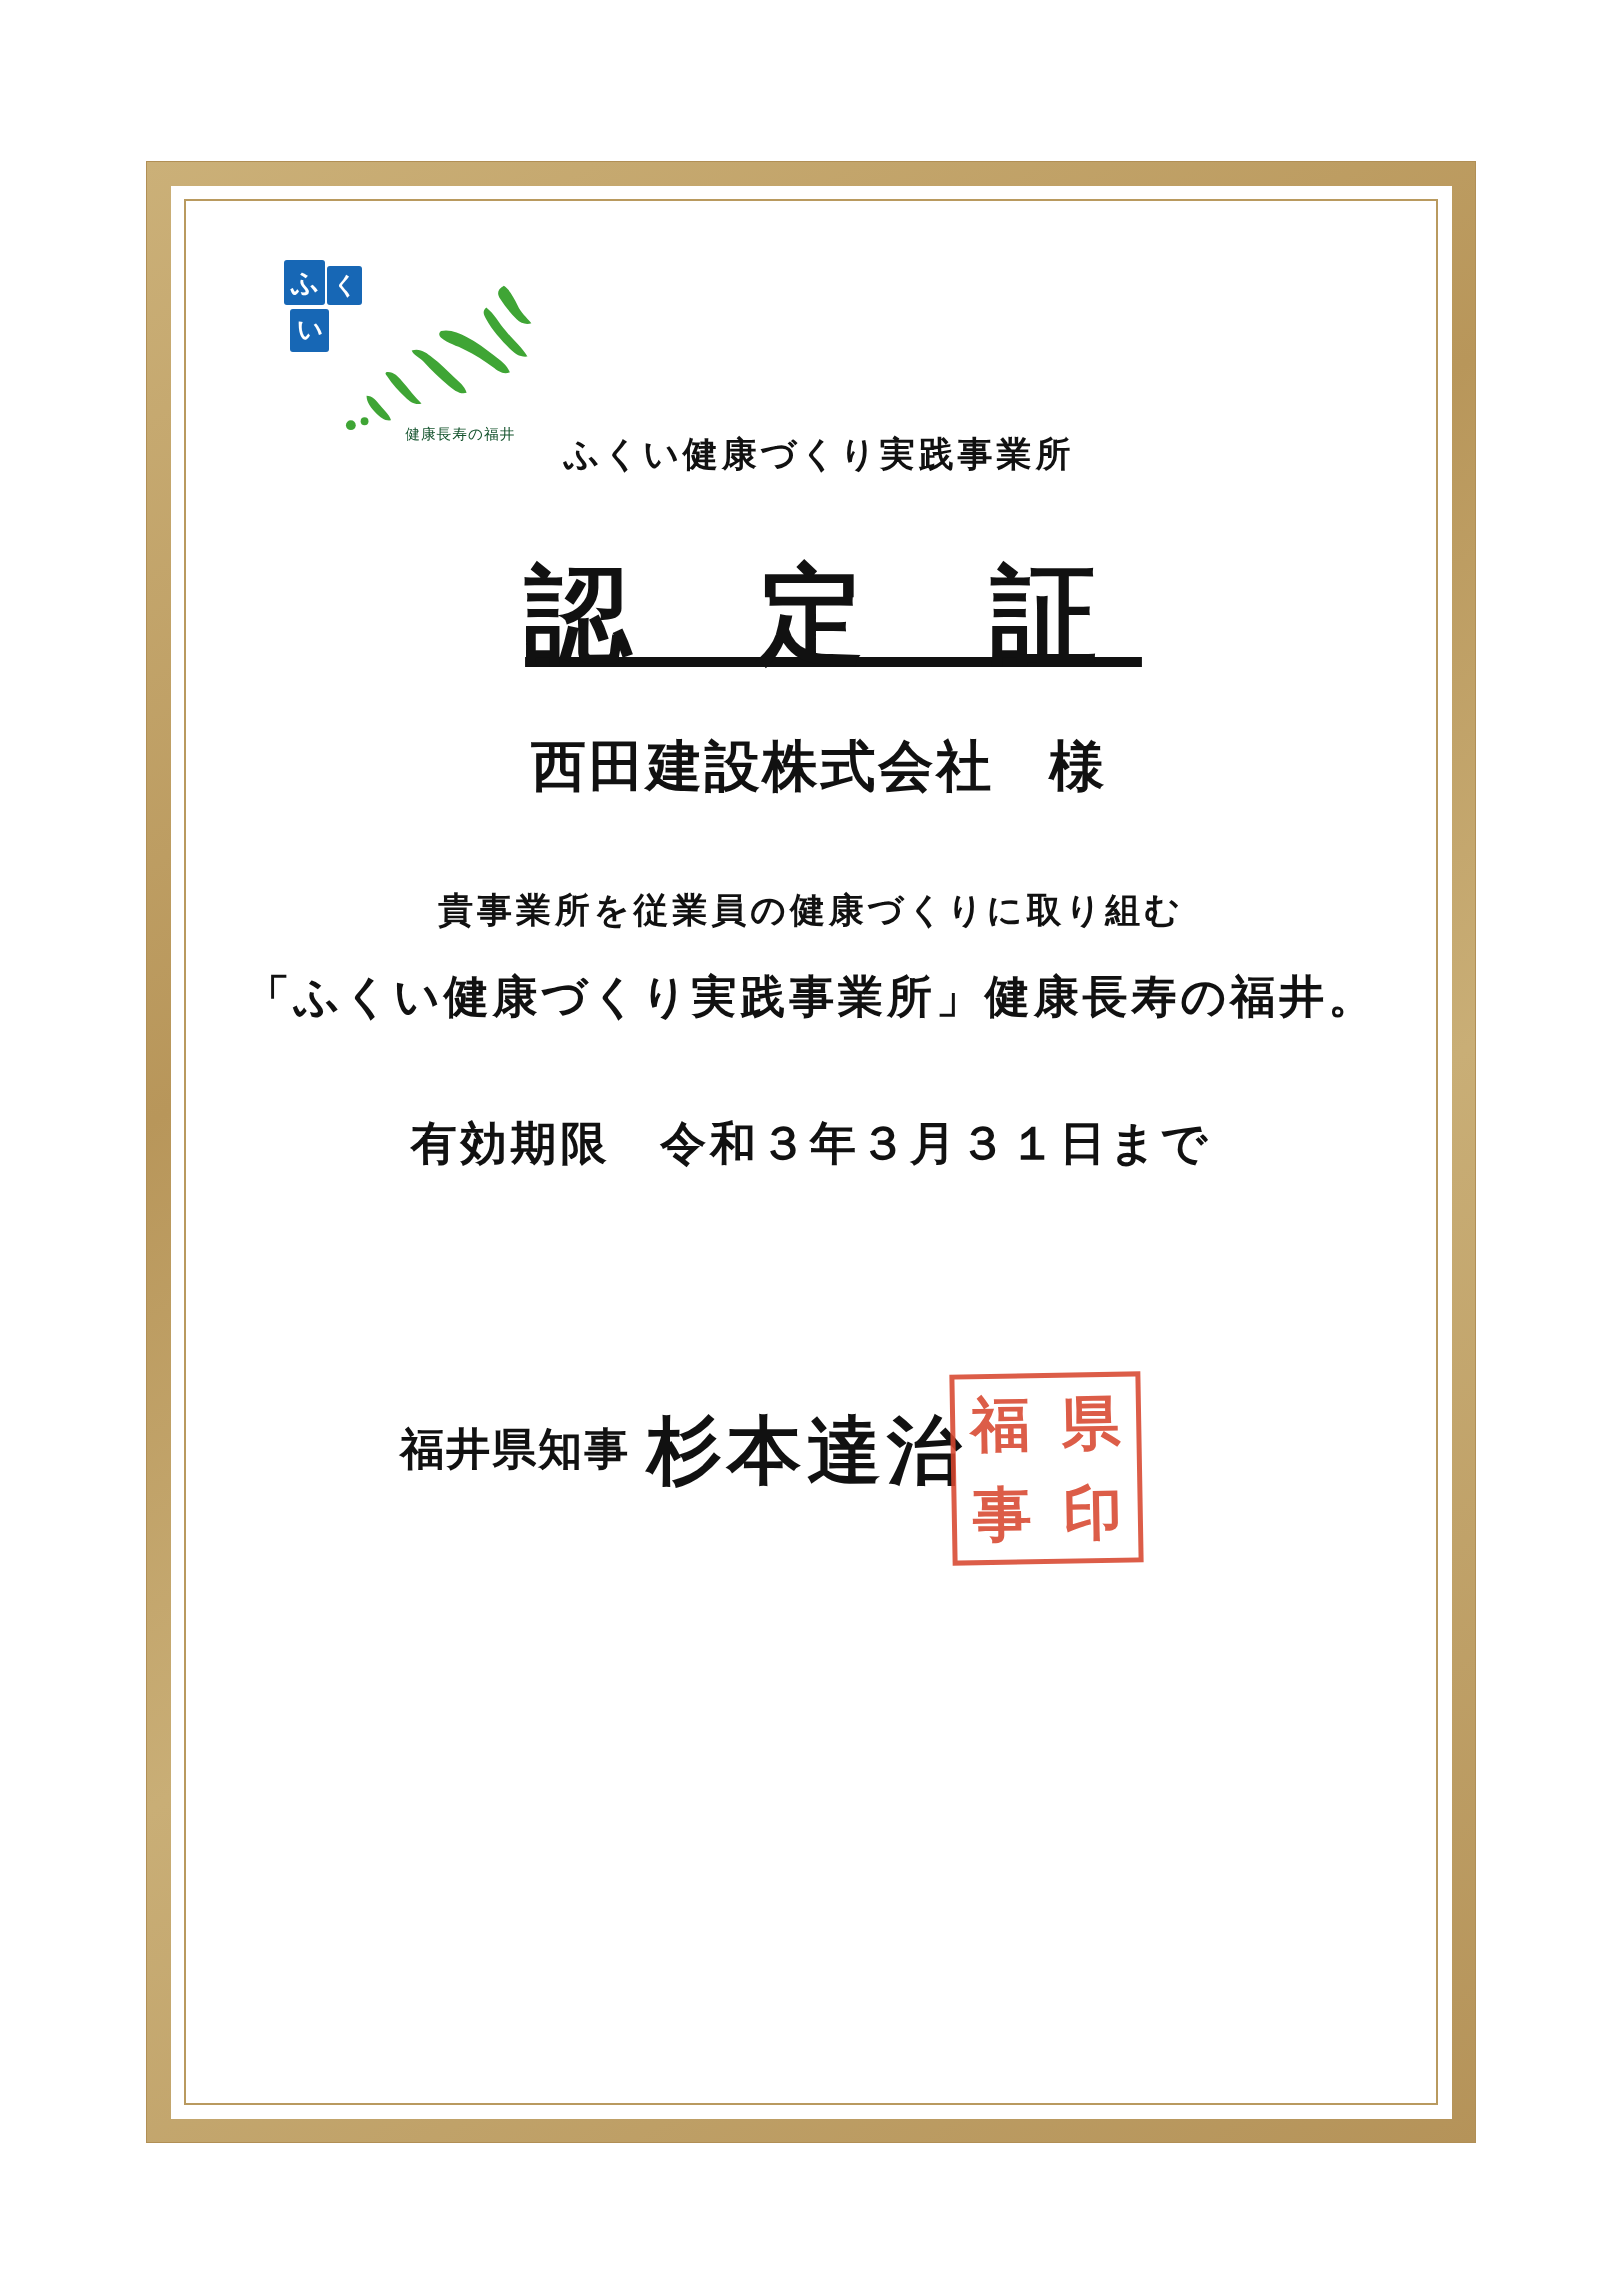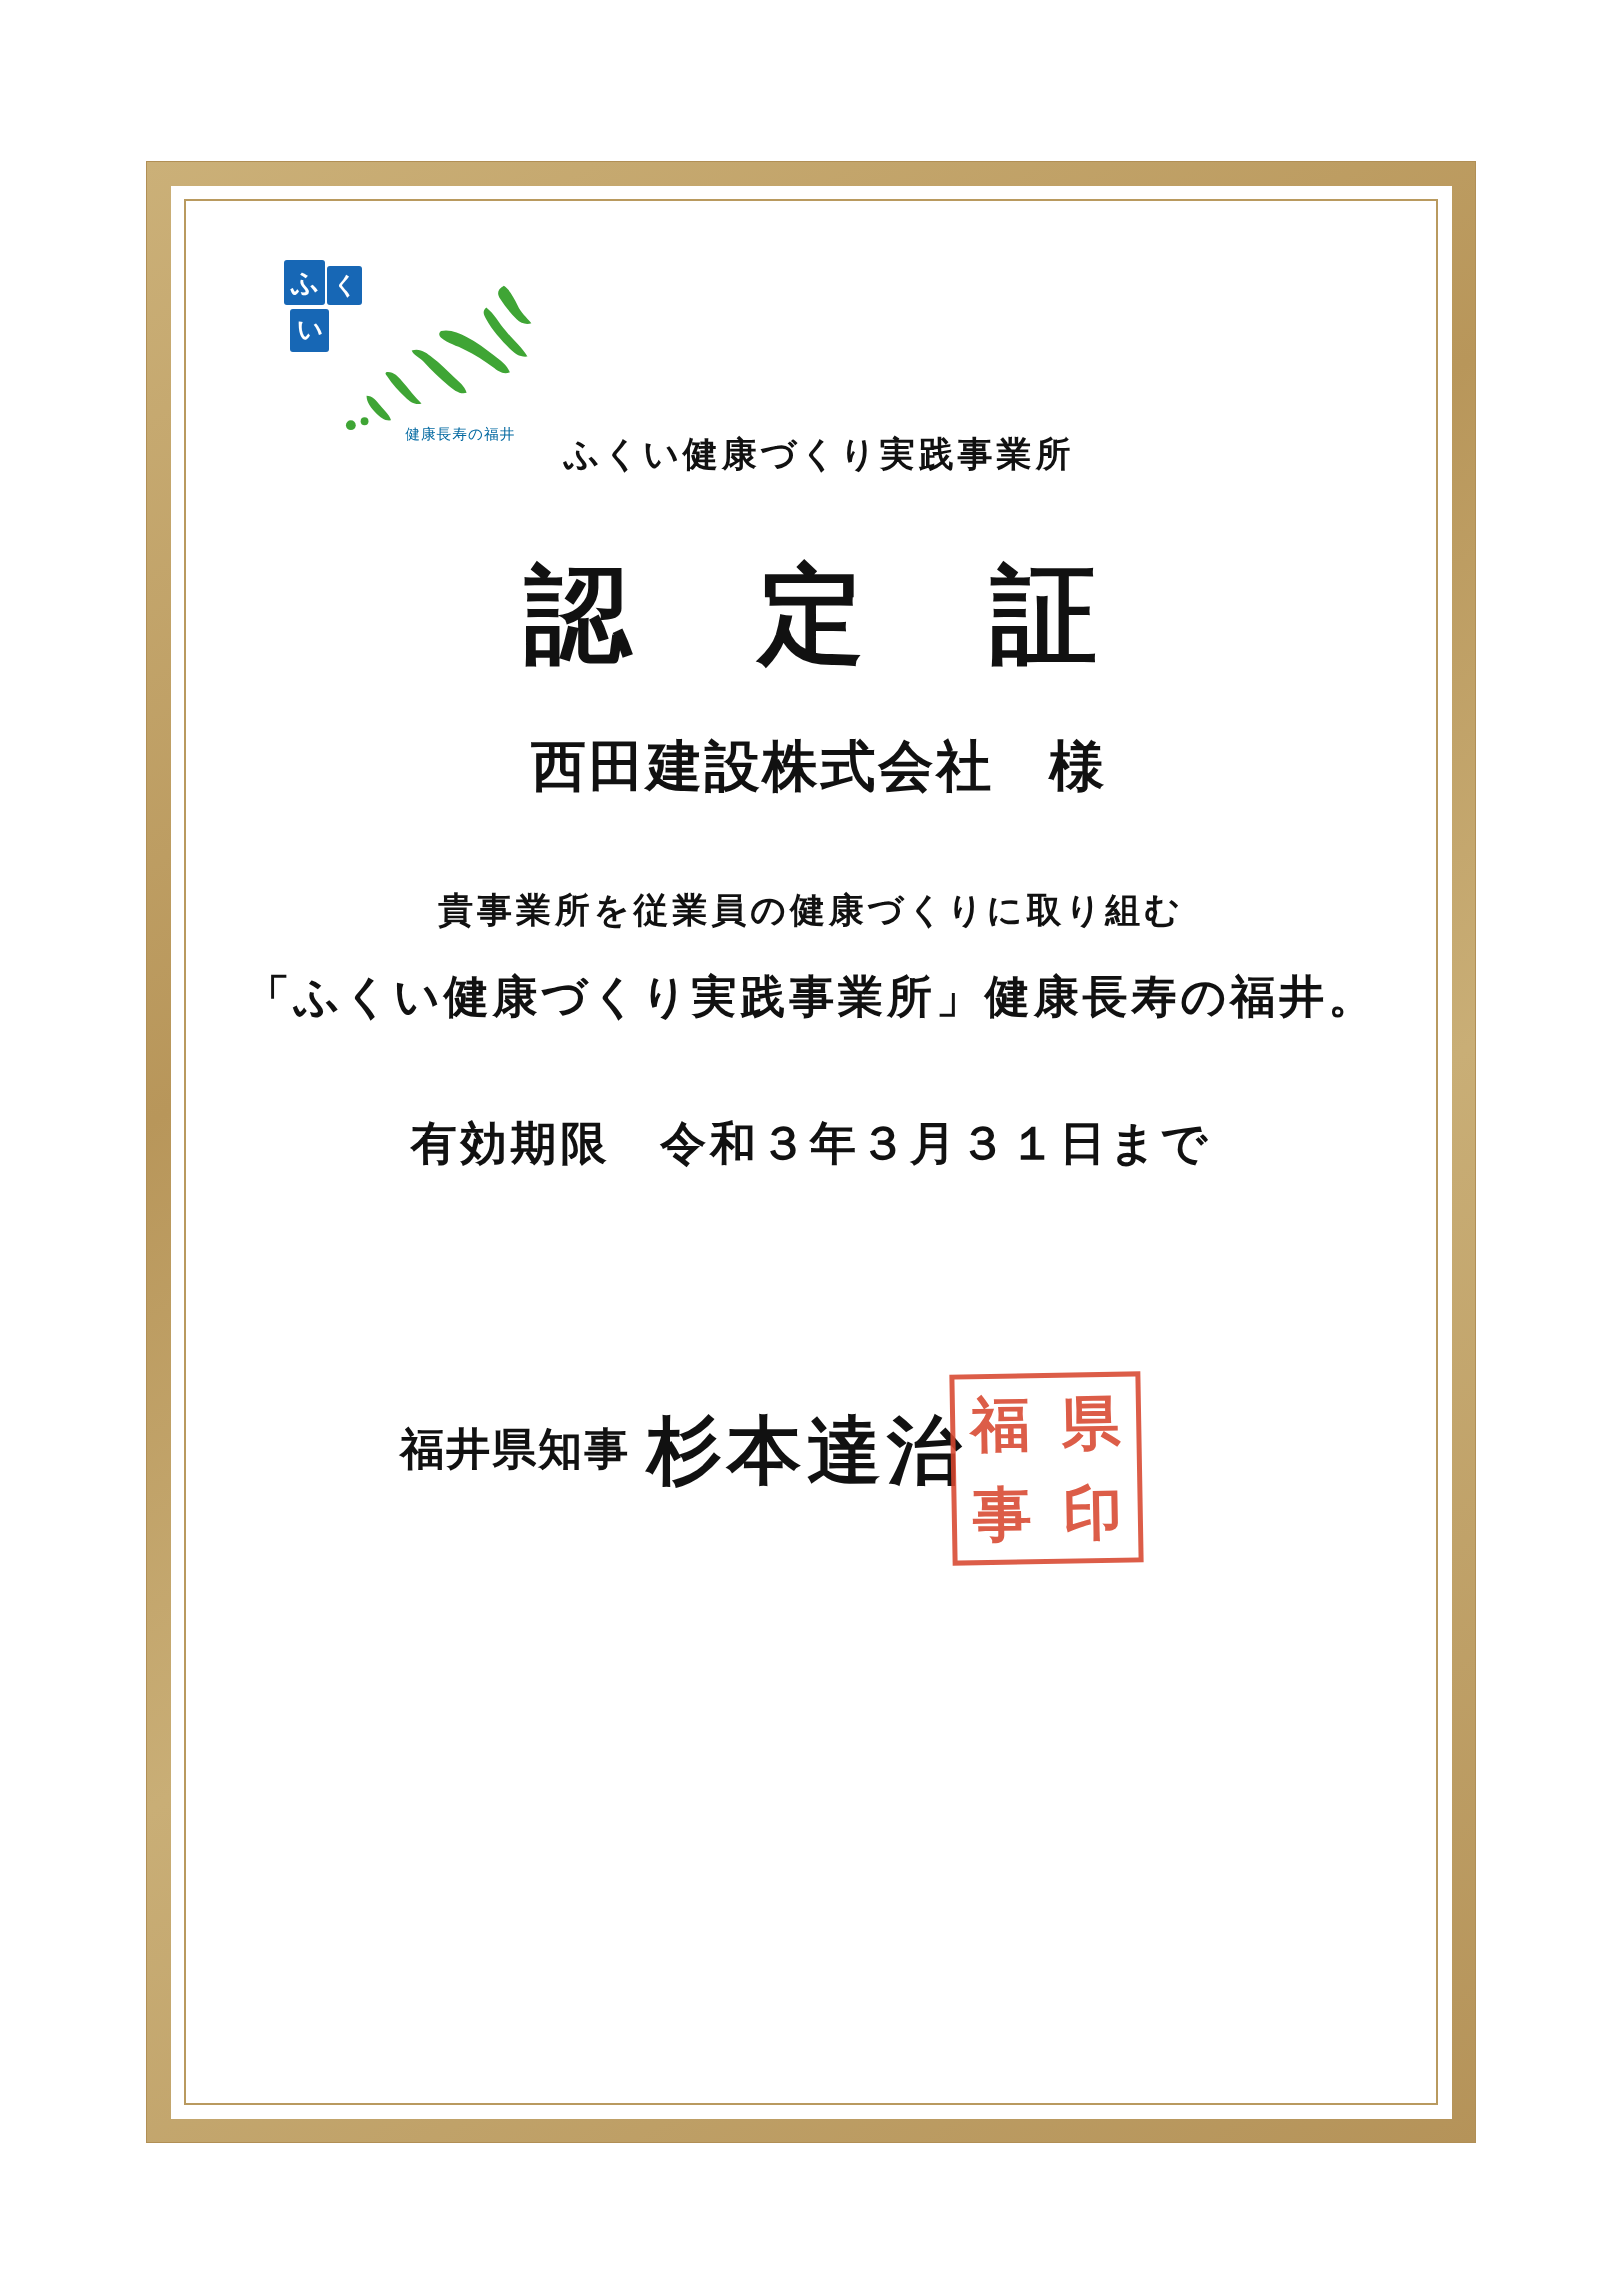"健康長寿の福井" .logo-tag { color: #0369a1 -> #14532d }
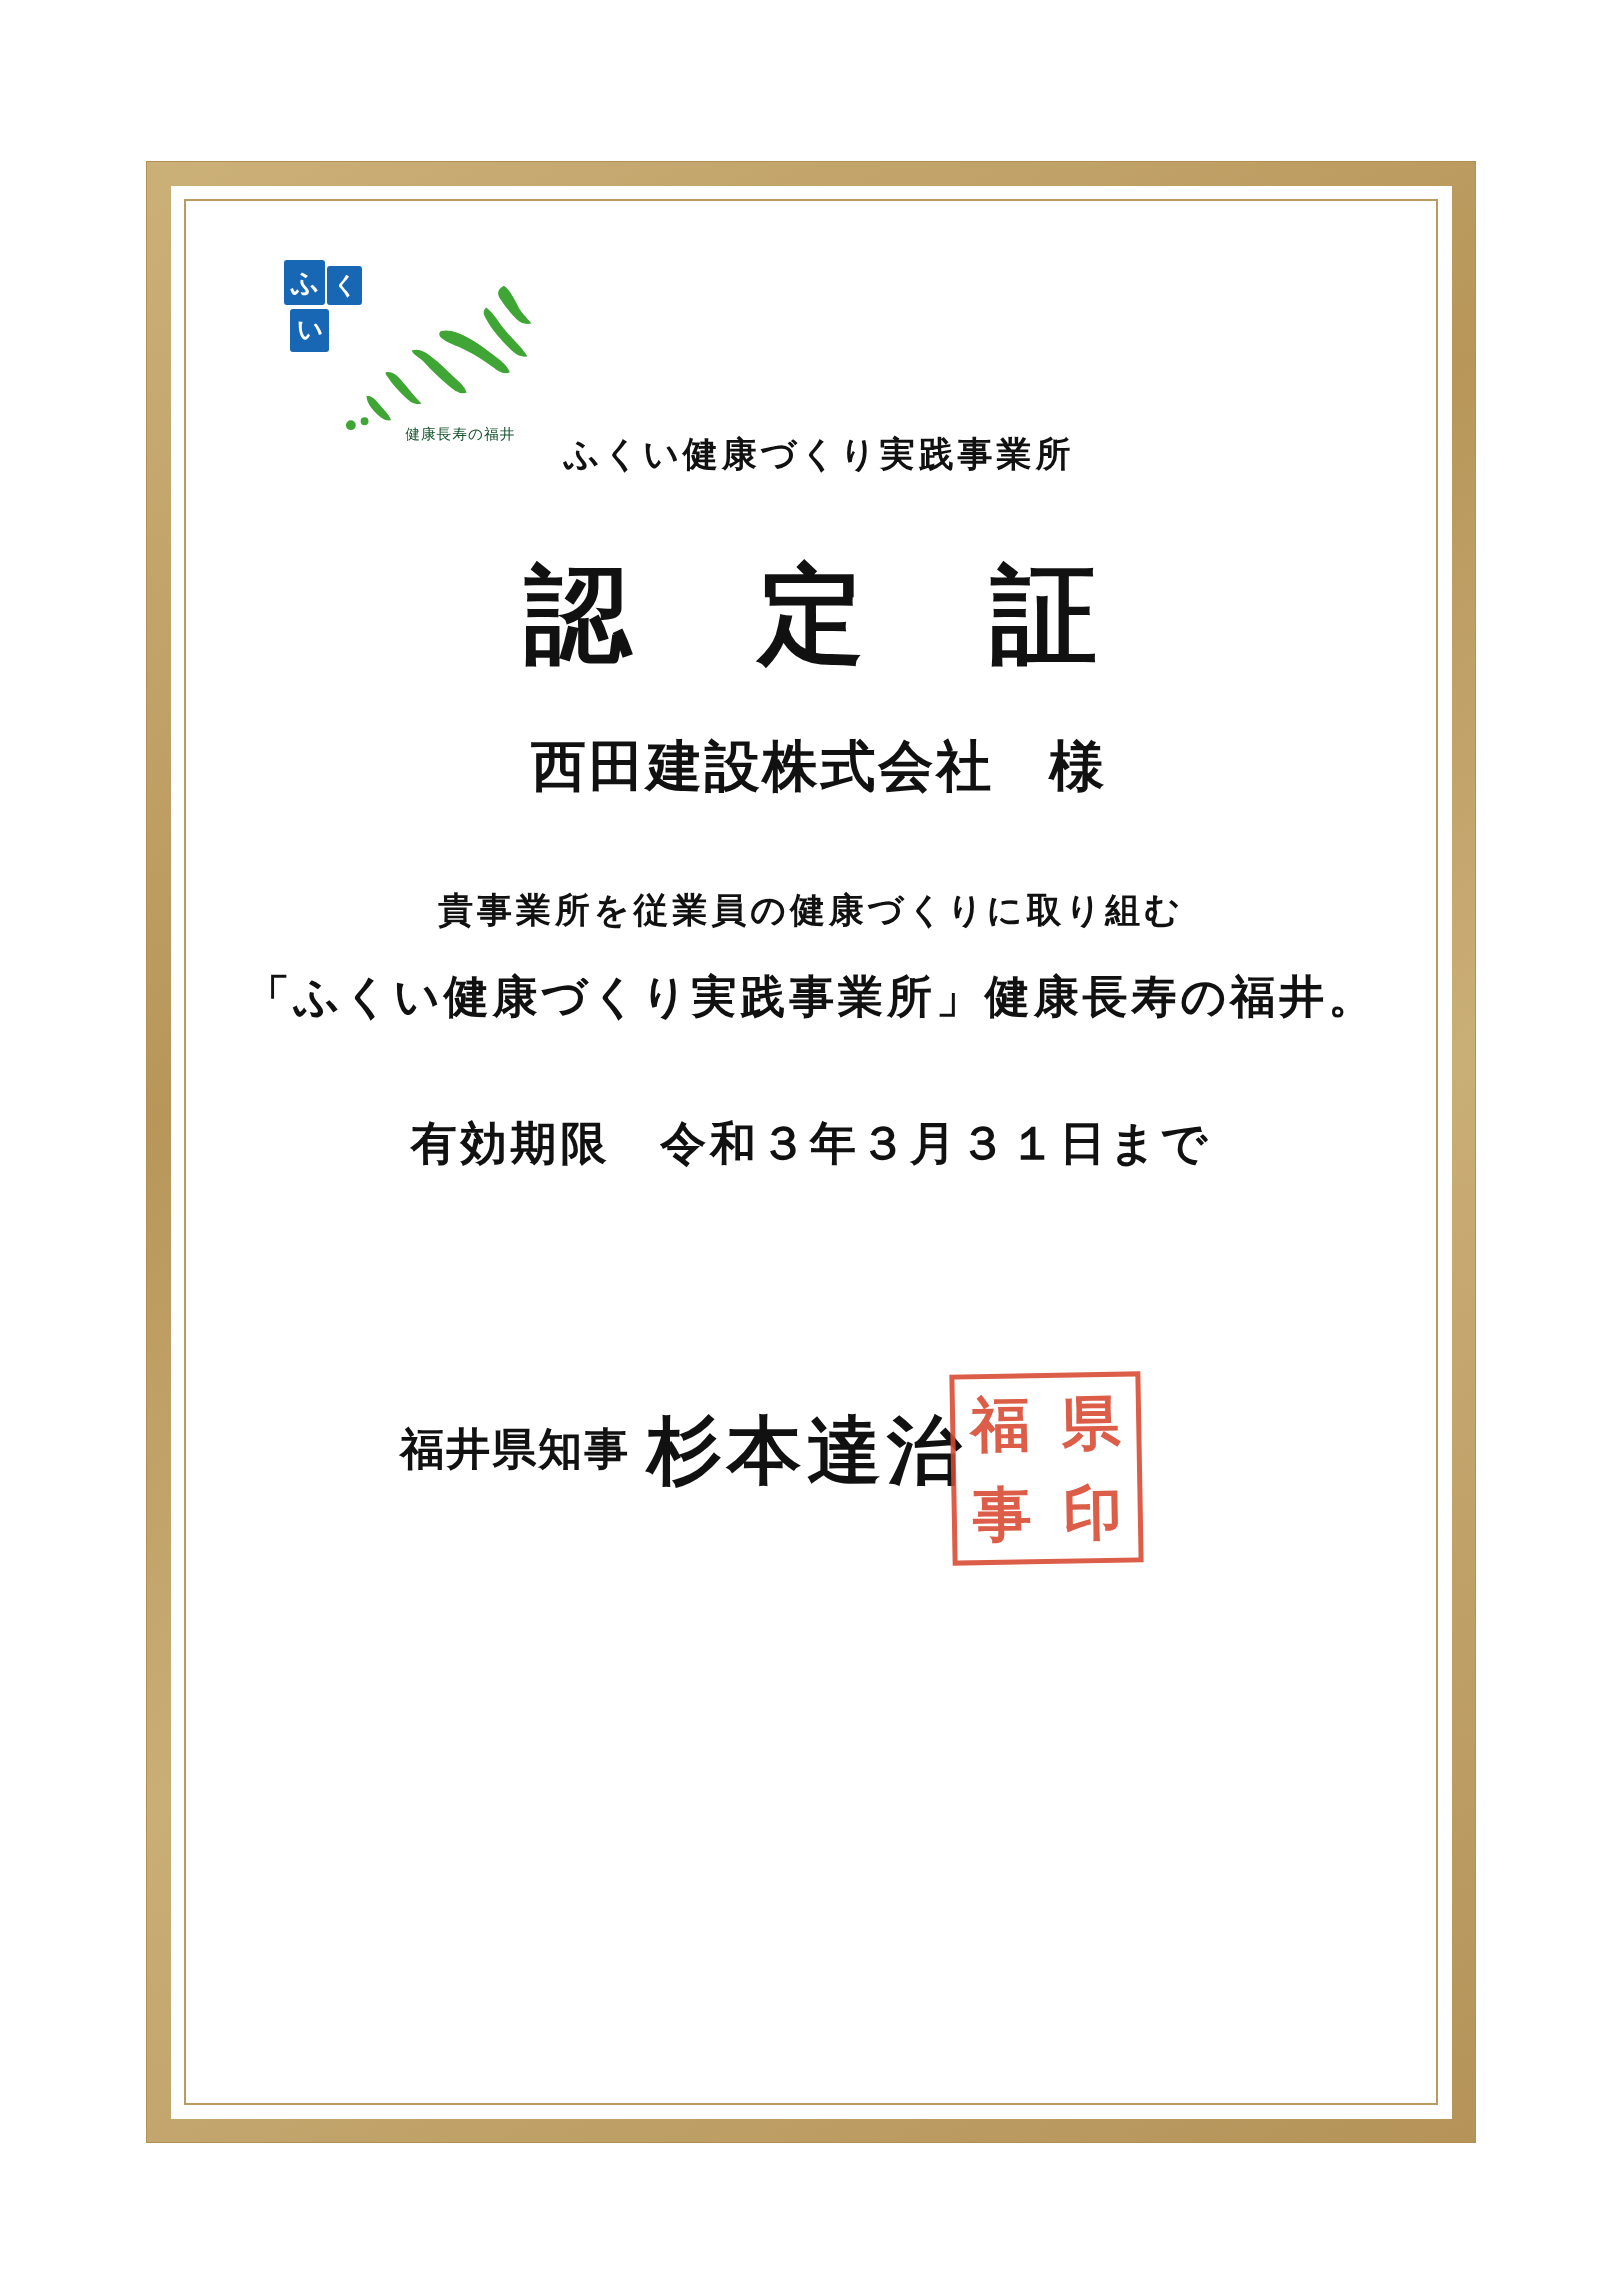"認 定 証" .line-title { text-decoration: none -> underline }
